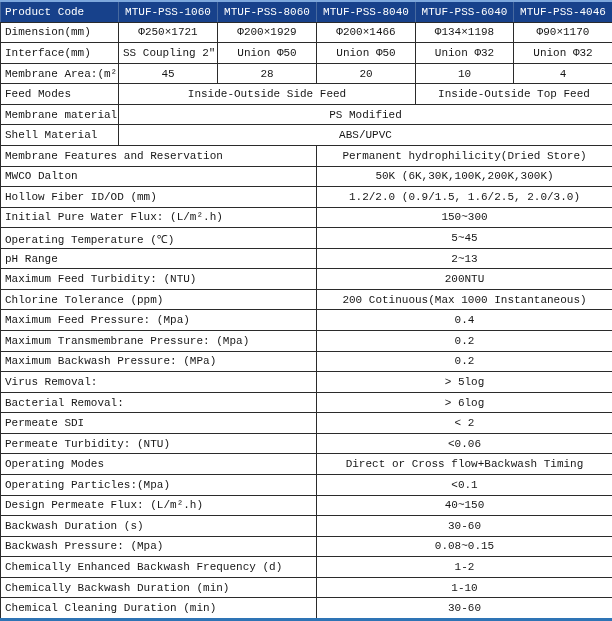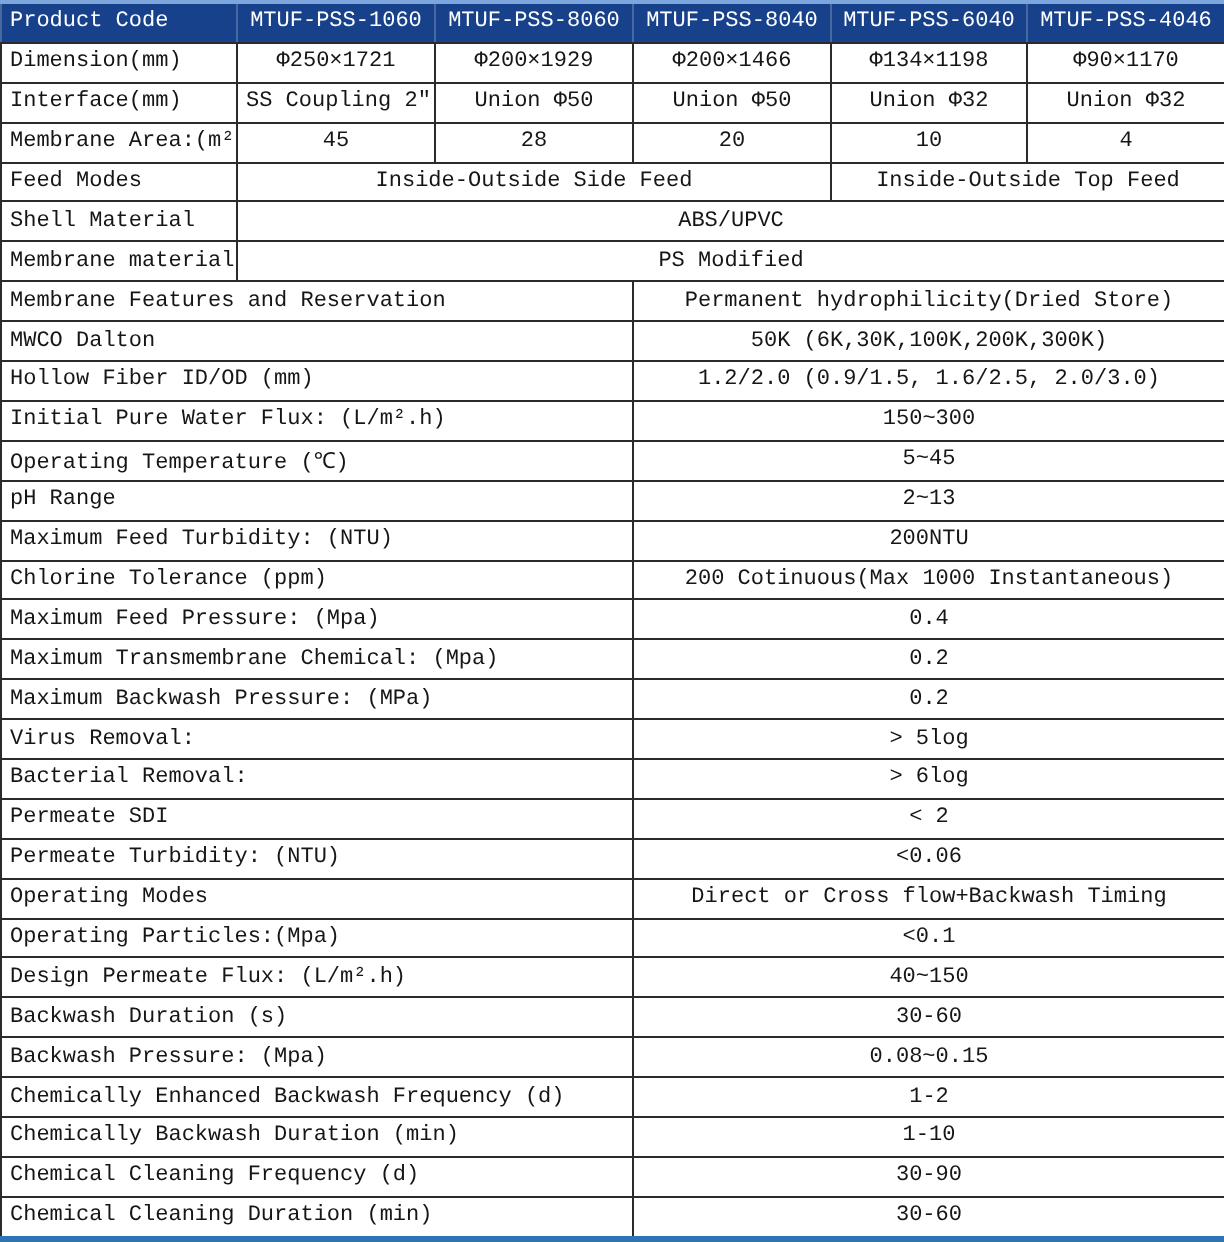"Shell Material" tr { order: before "Membrane material" -> after "Membrane material" }
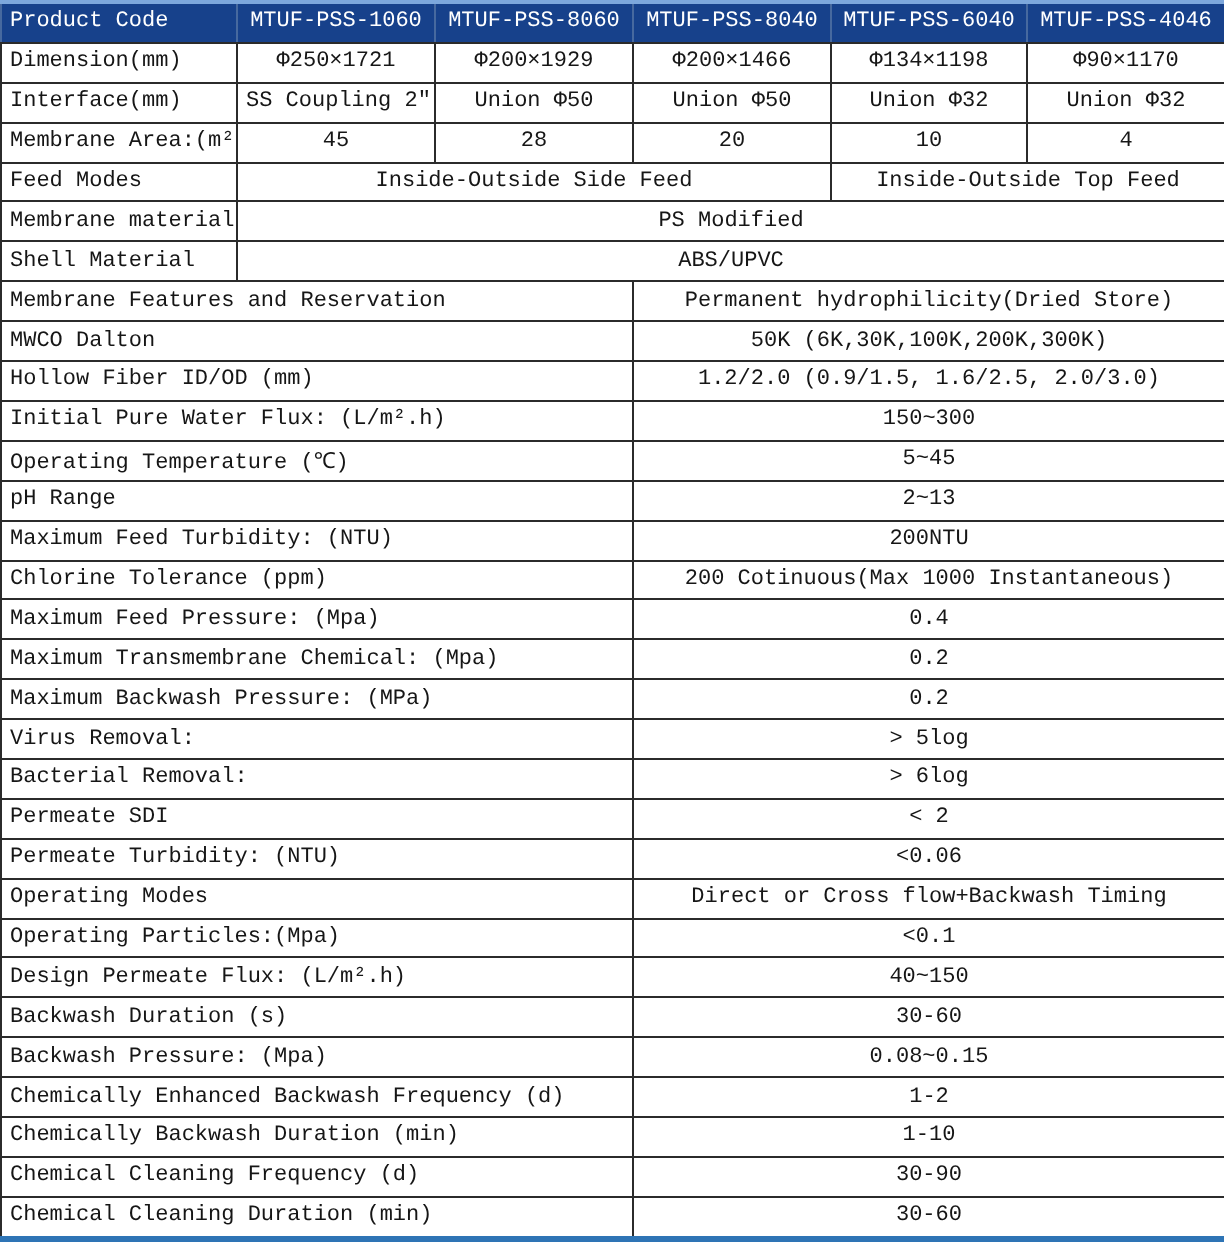"Maximum Transmembrane Chemical: (Mpa)" td.lbl { text: Chemical -> Pressure }
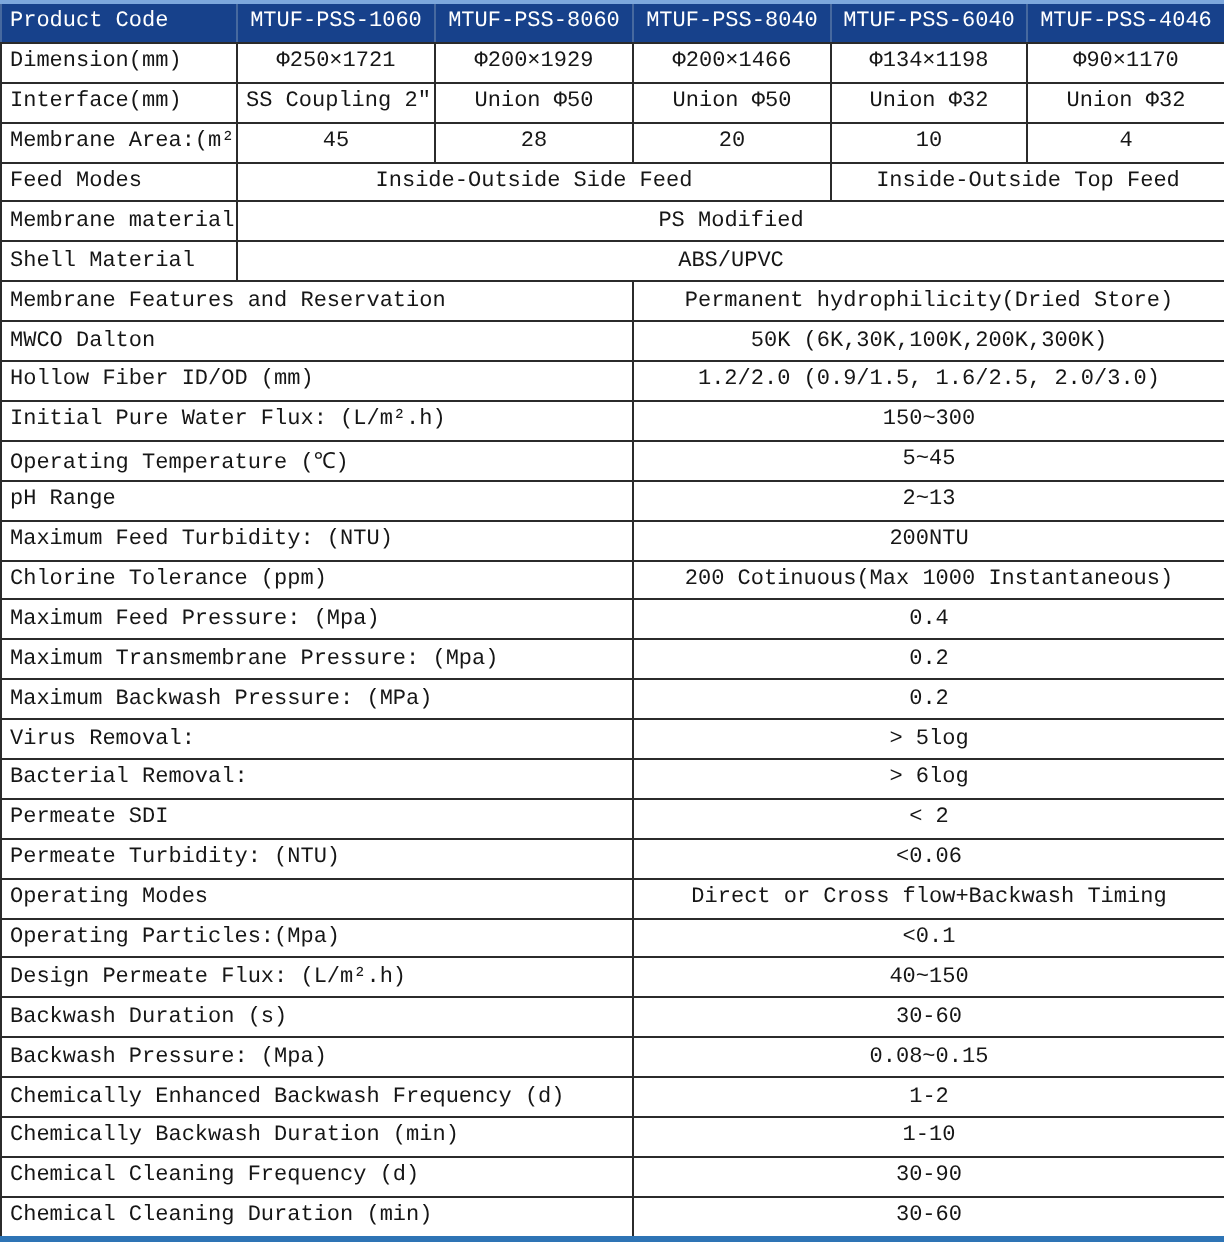"Chemical Cleaning Frequency (d)" tr { html: <tr> <td>Chemical Cleaning Frequency (d)</td> <td>30-90</td> </tr> -> none }
